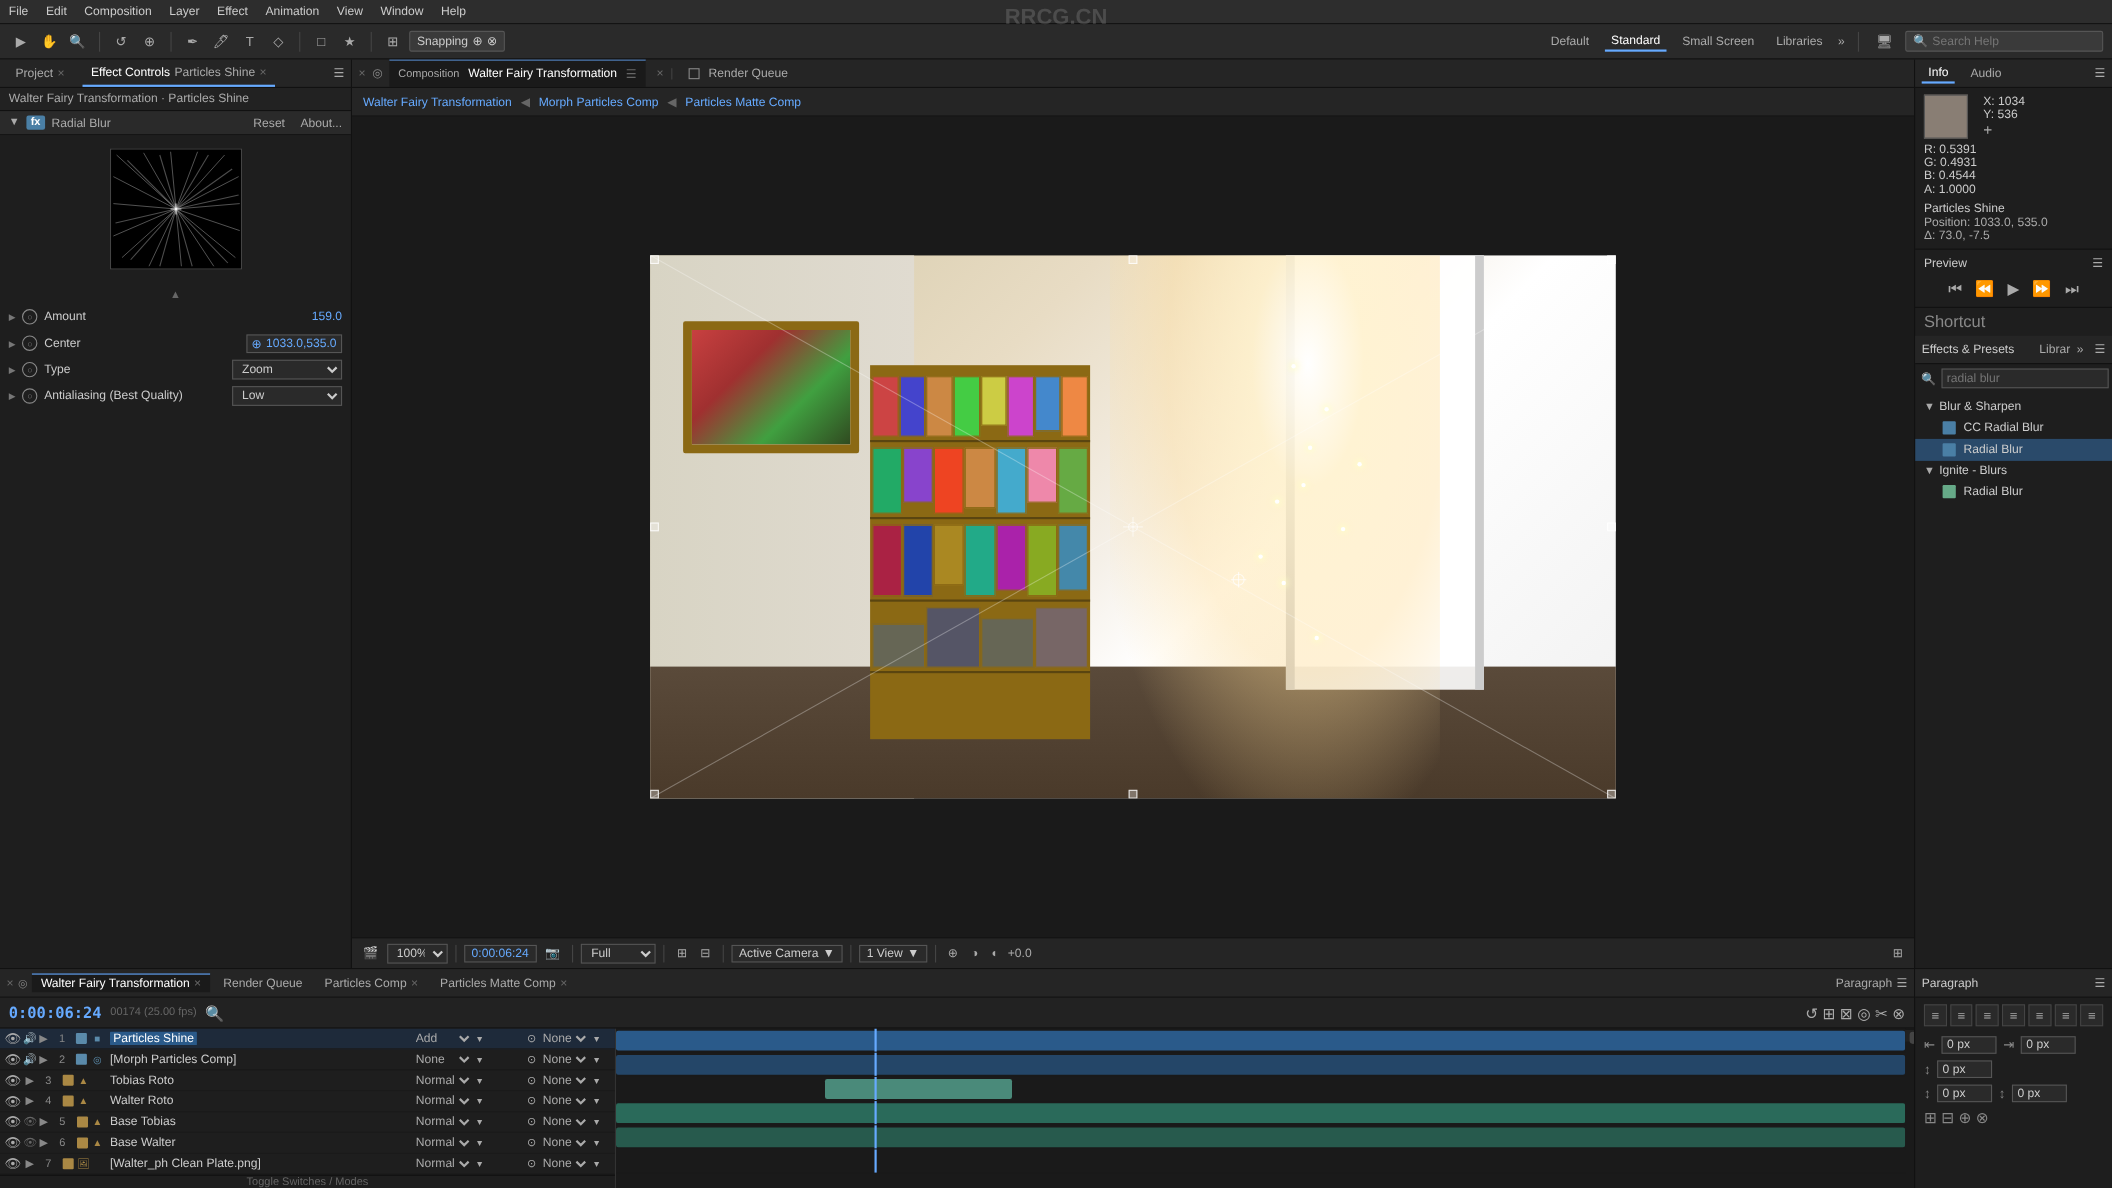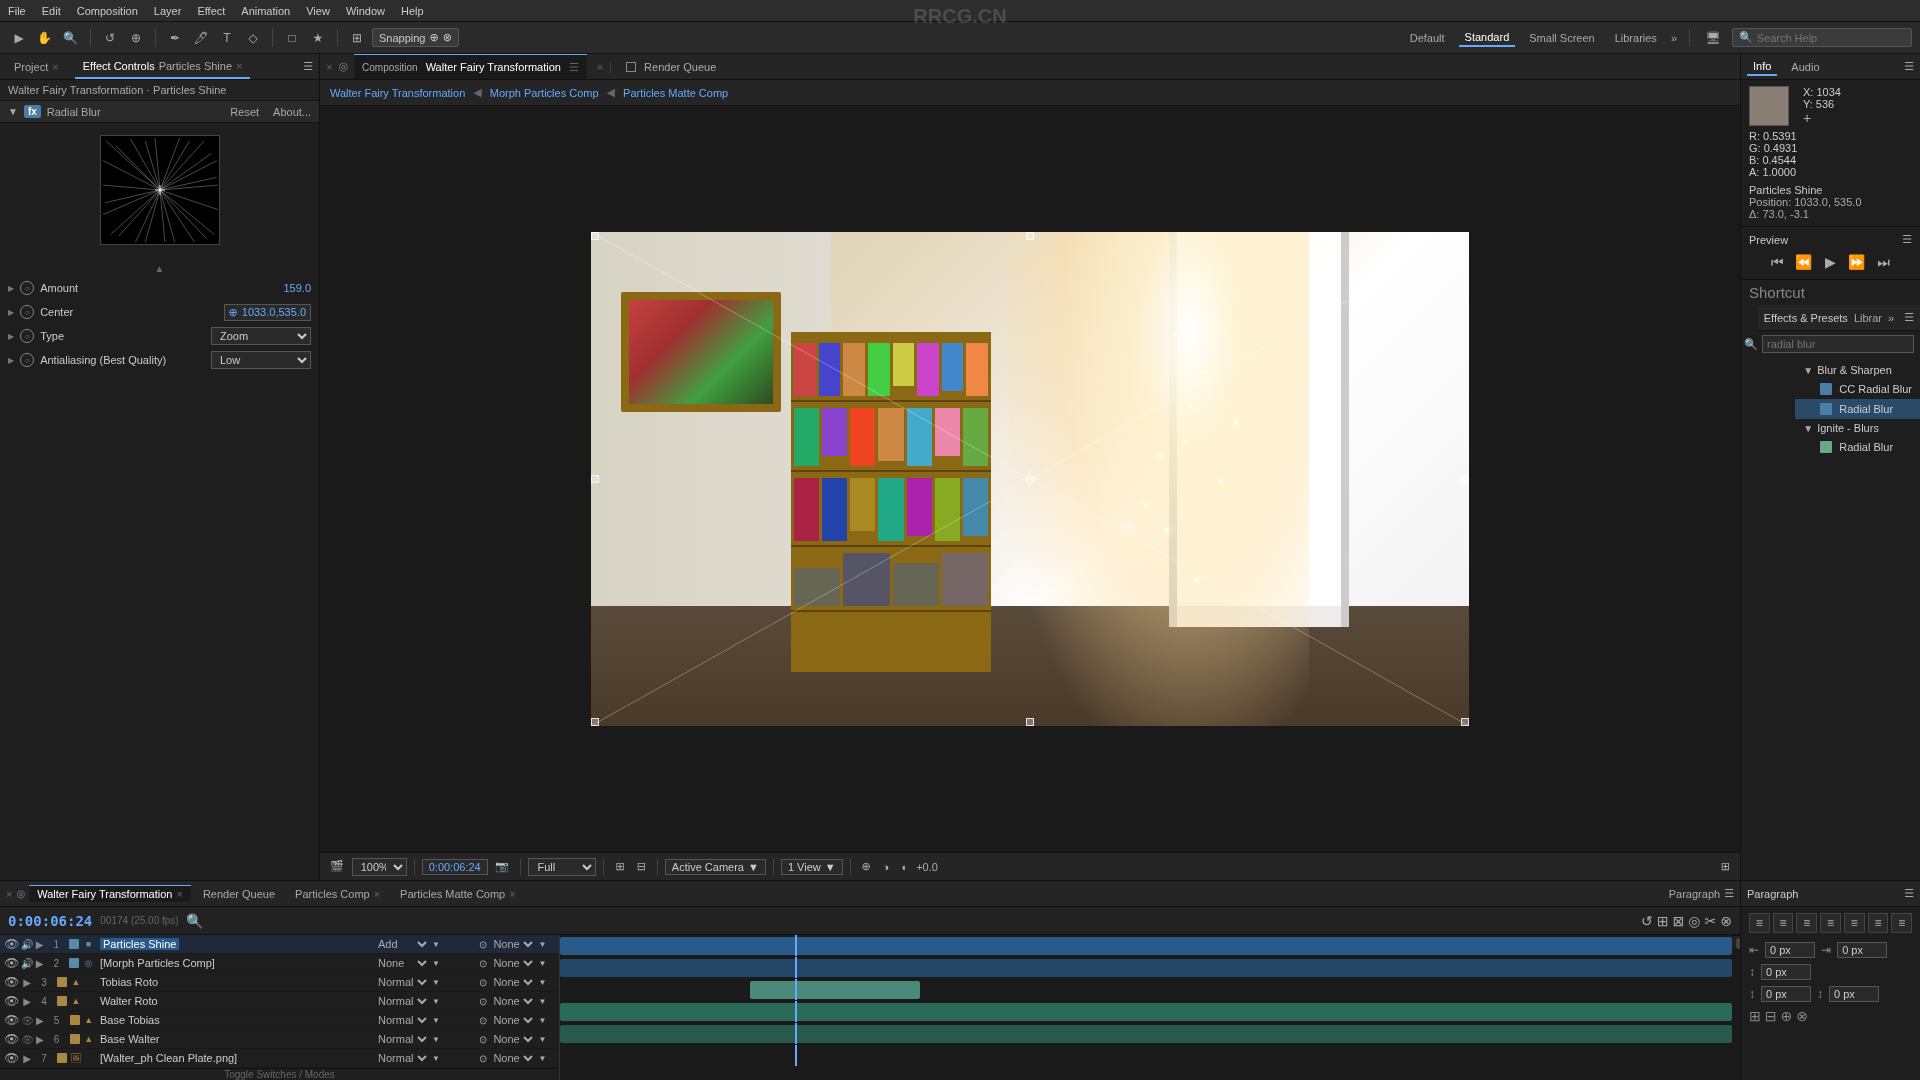"Δ: 73.0, -3.1" div.info-pos { text: -3.1 -> -7.5 }
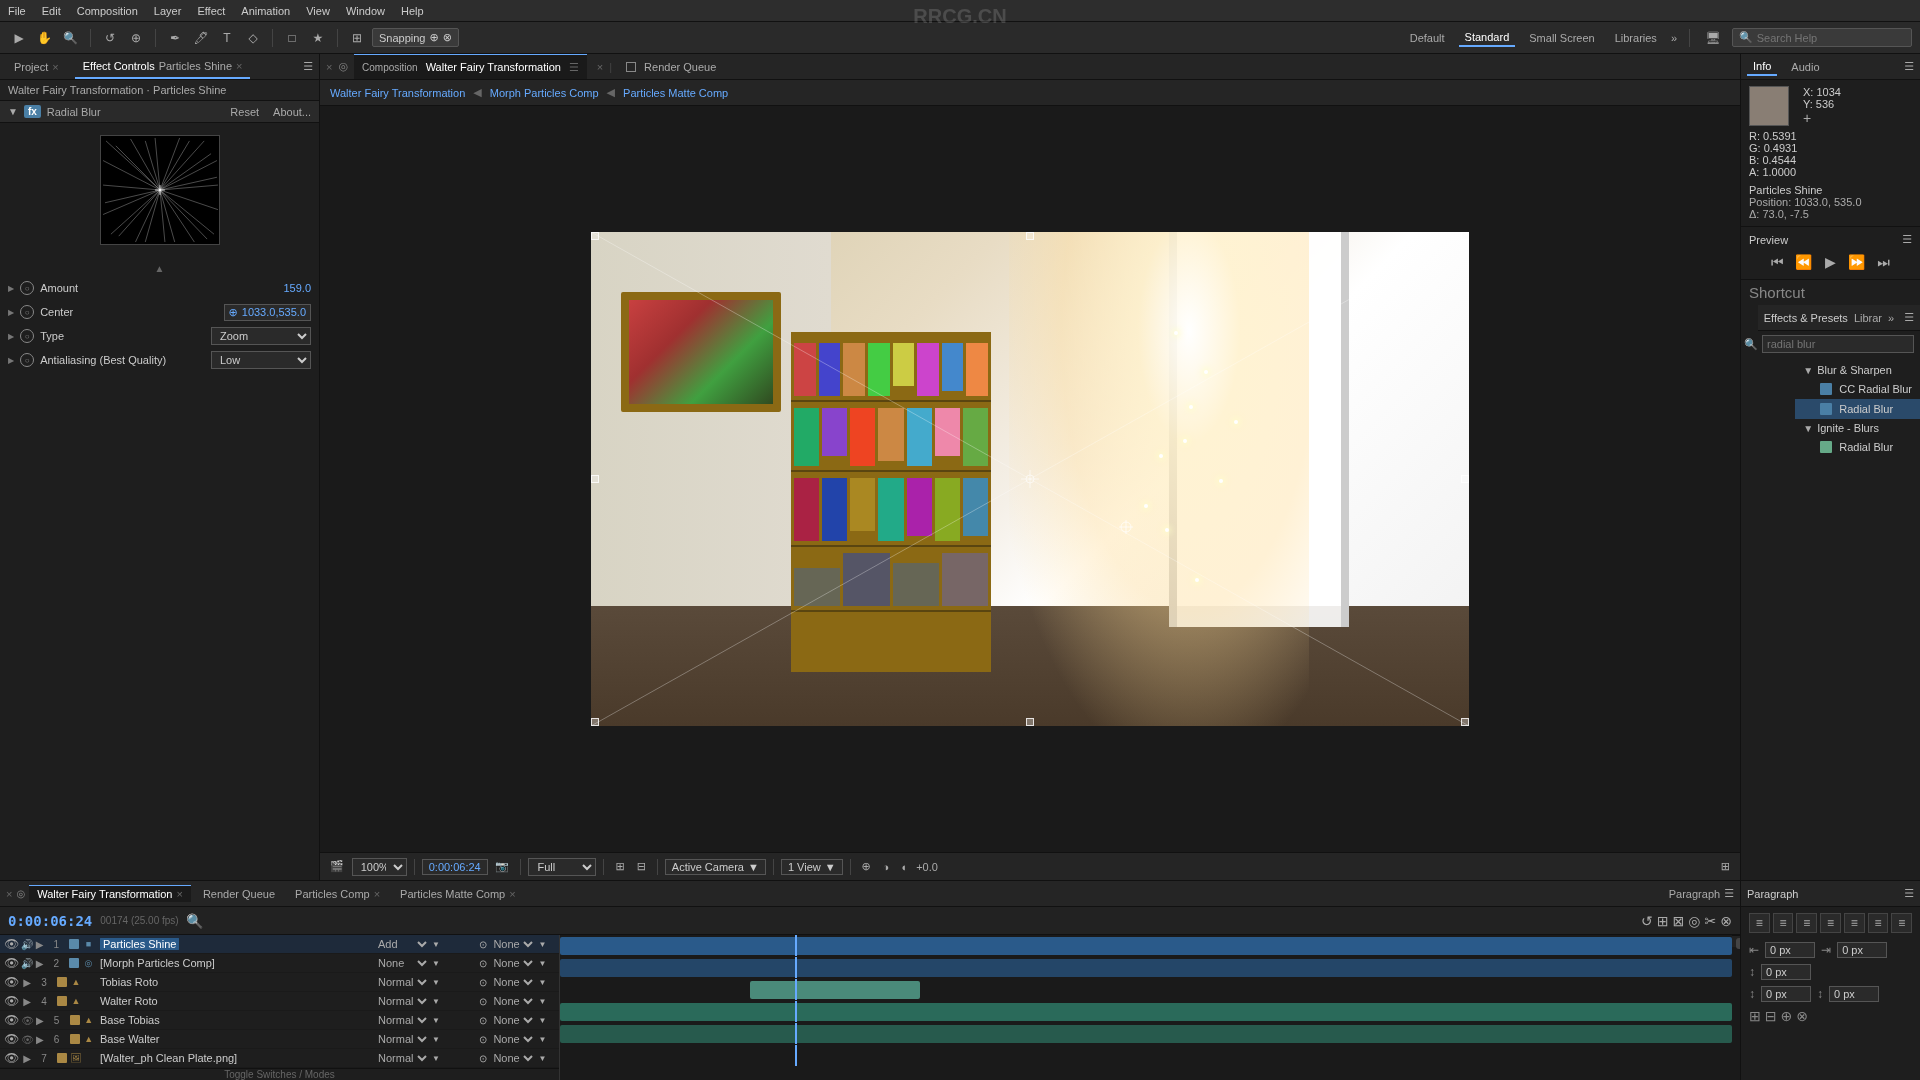"Effects & Presets" .effects-panel { align-items: flex-end -> none }
